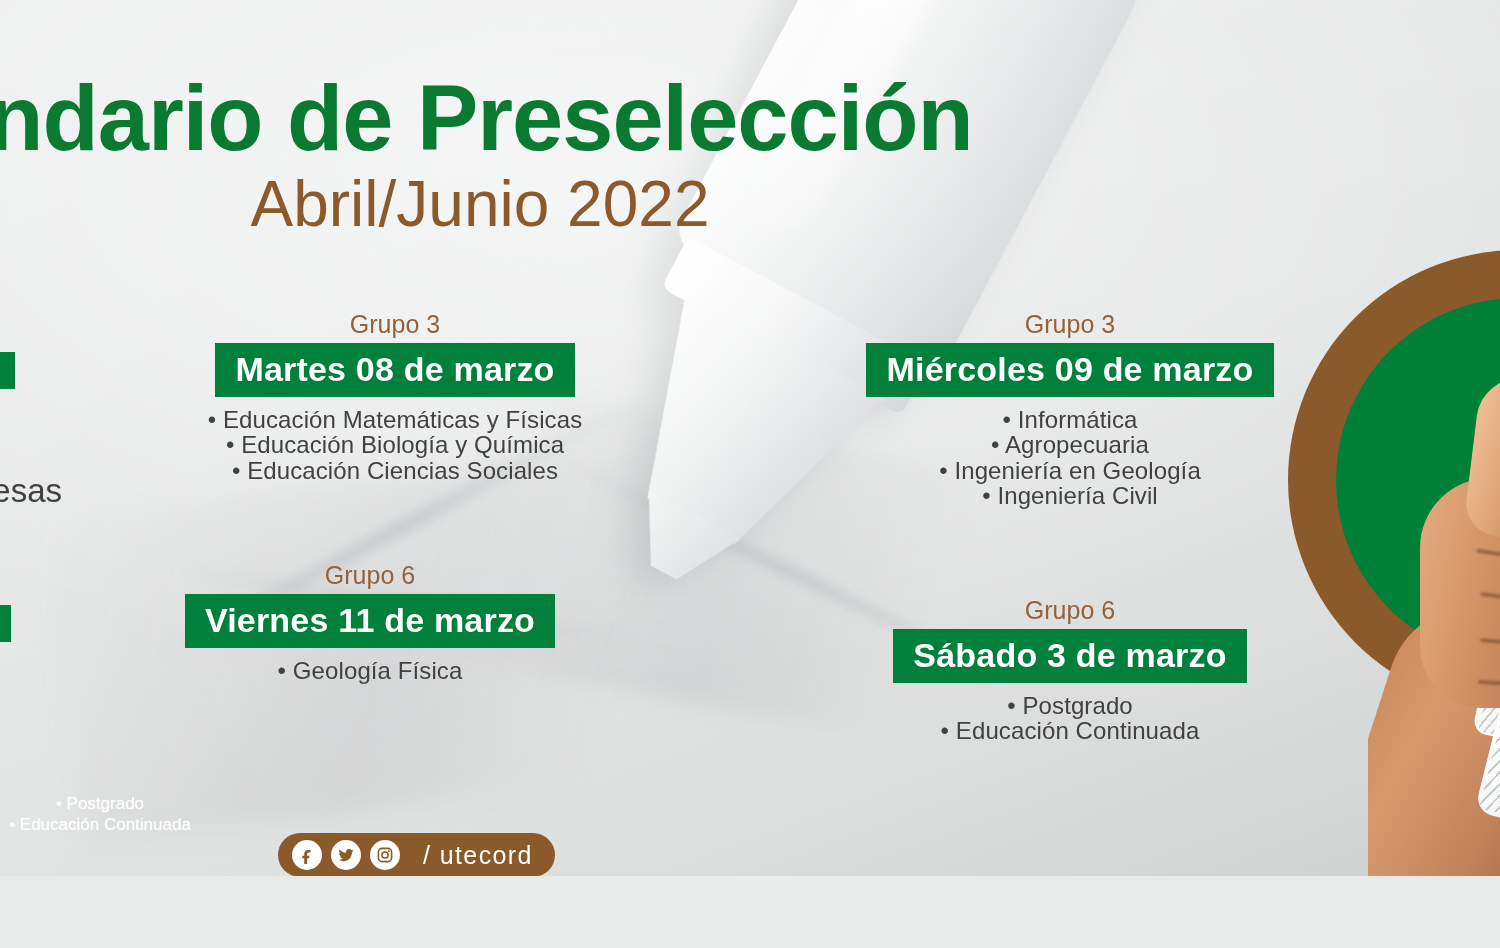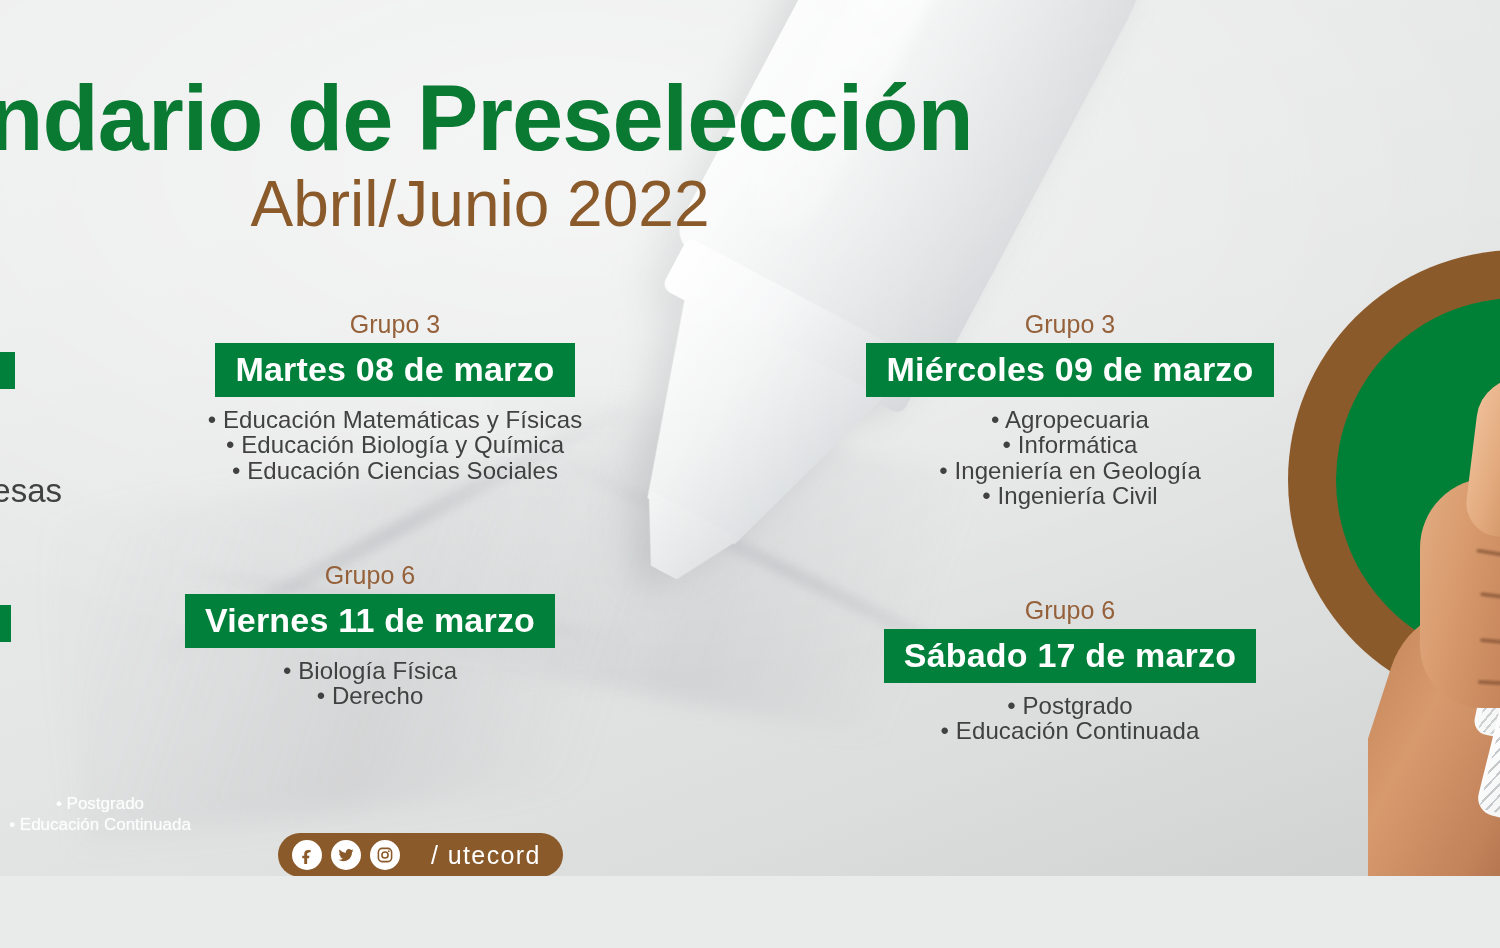"• Agropecuaria" div { order: before "• Informática" -> after "• Informática" }
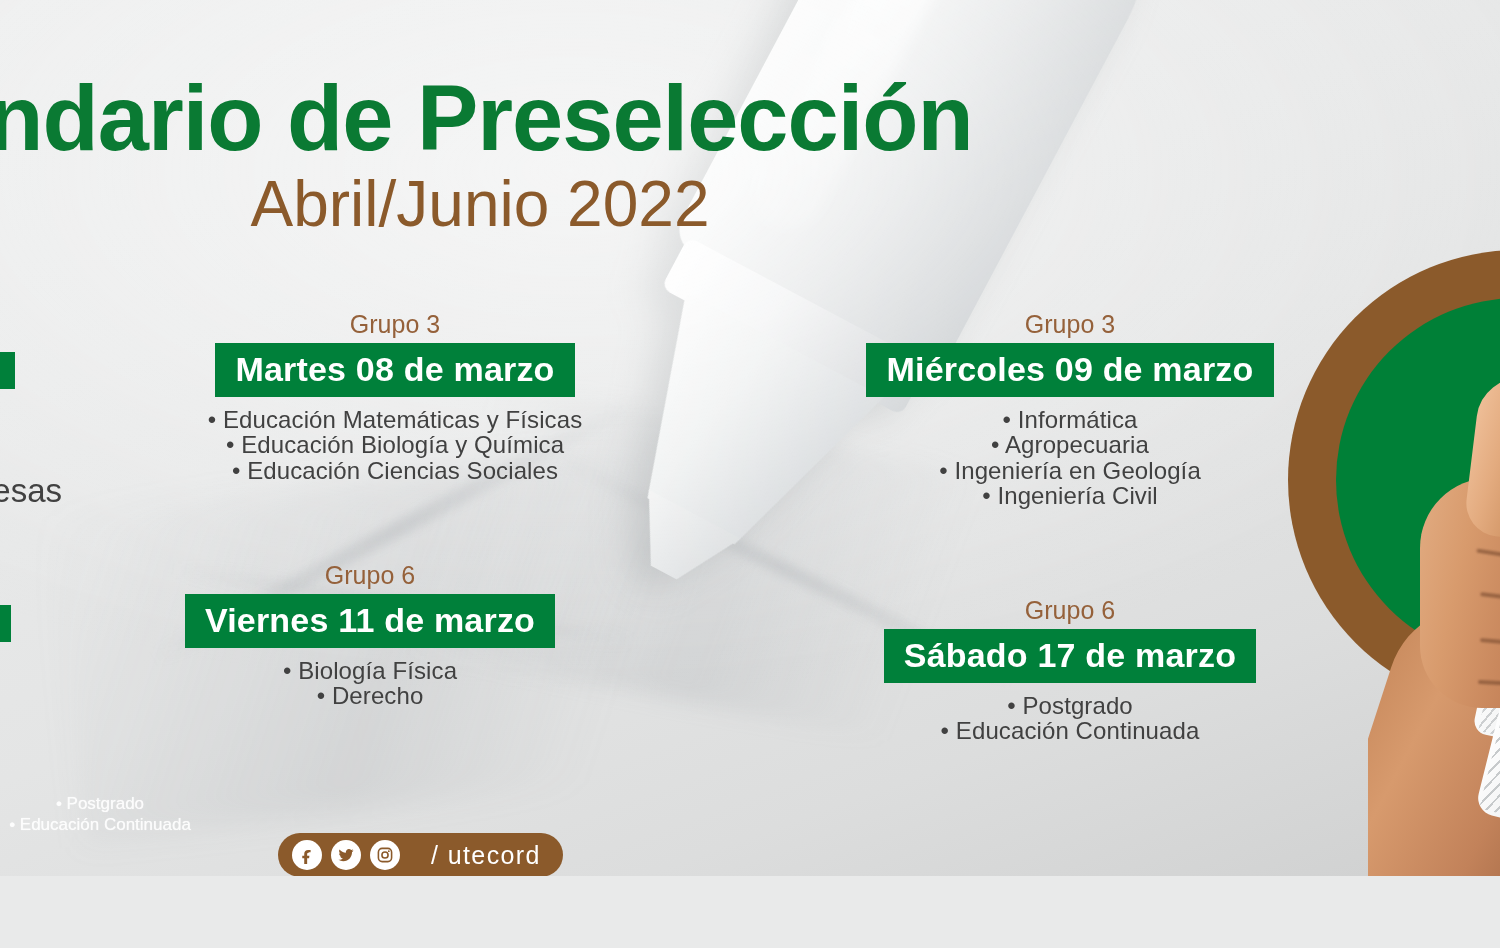"• Biología Física" div { text: Biología -> Geología }
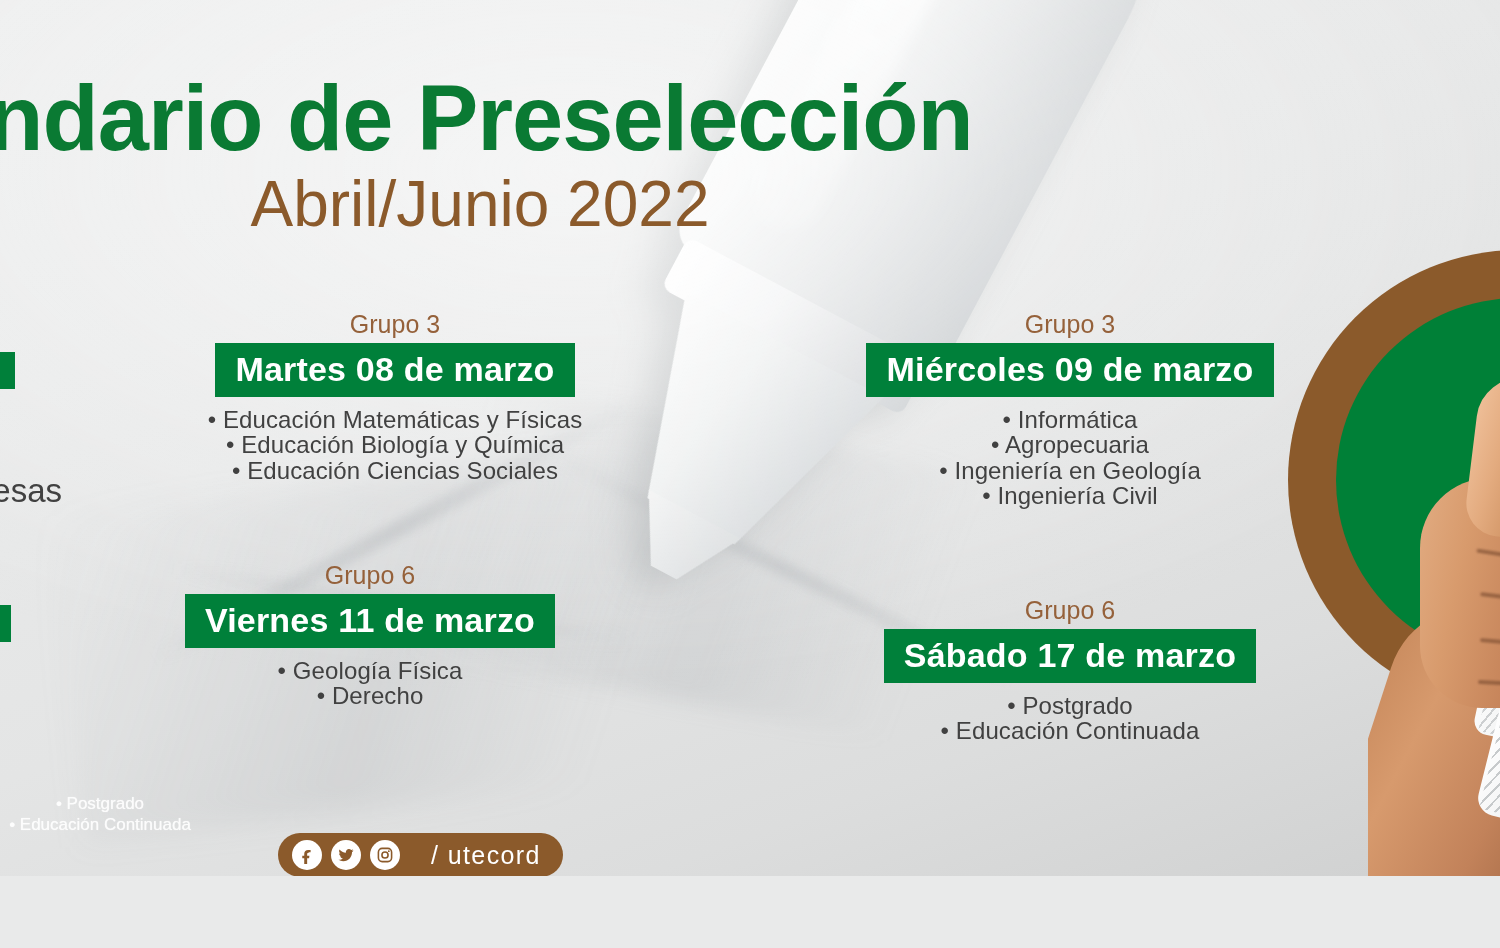"Sábado 17 de marzo" span.date-bar { text: 17 -> 3 }
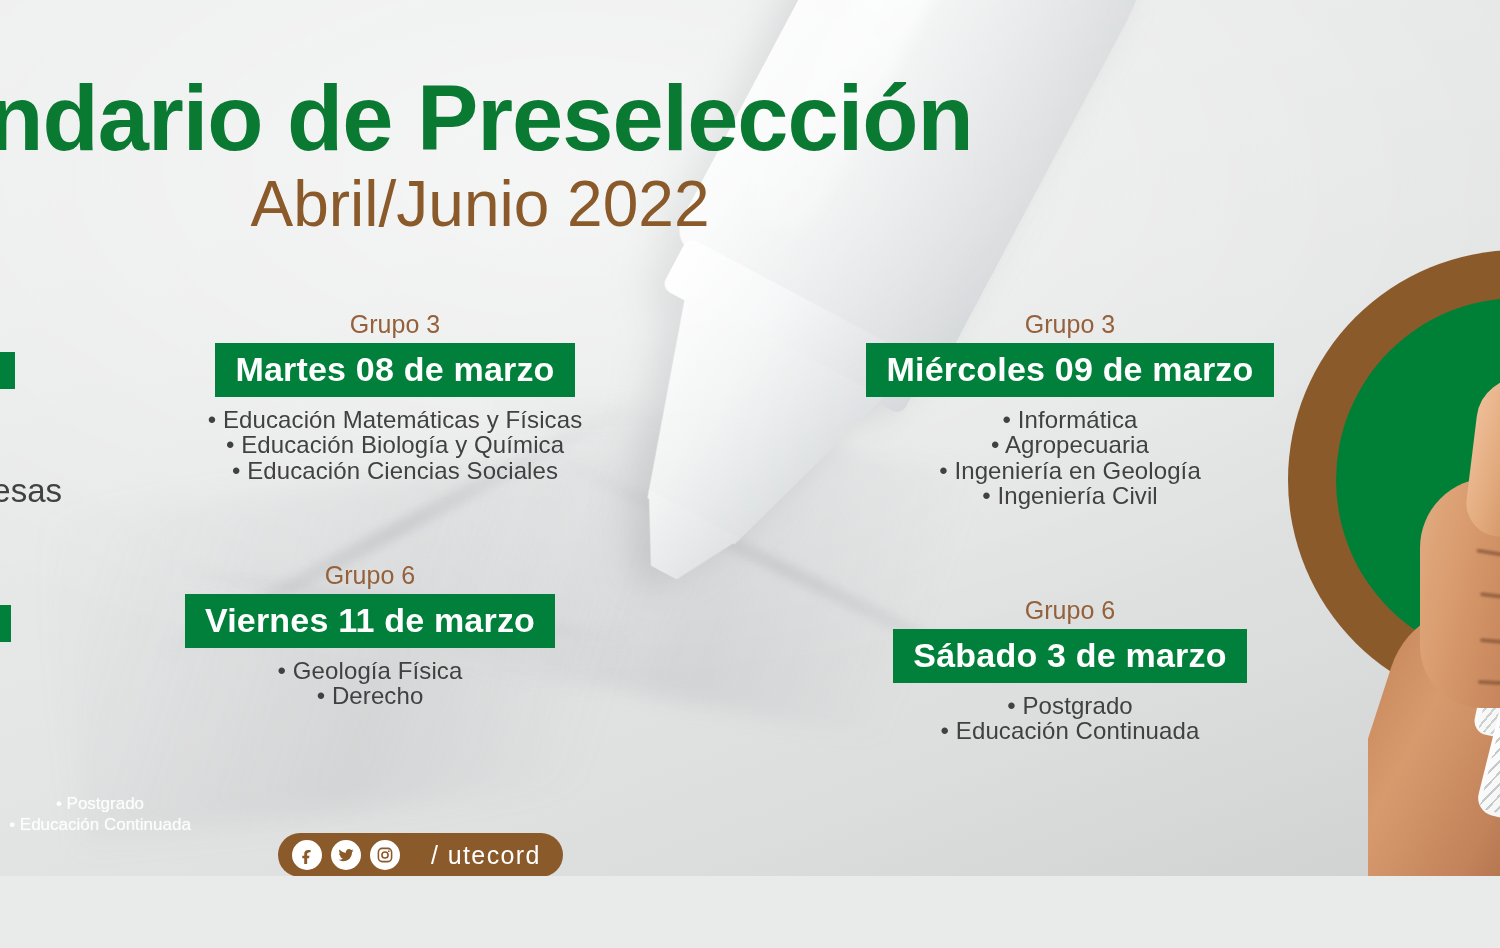"• Derecho" div { html: <div>• Derecho</div> -> none }
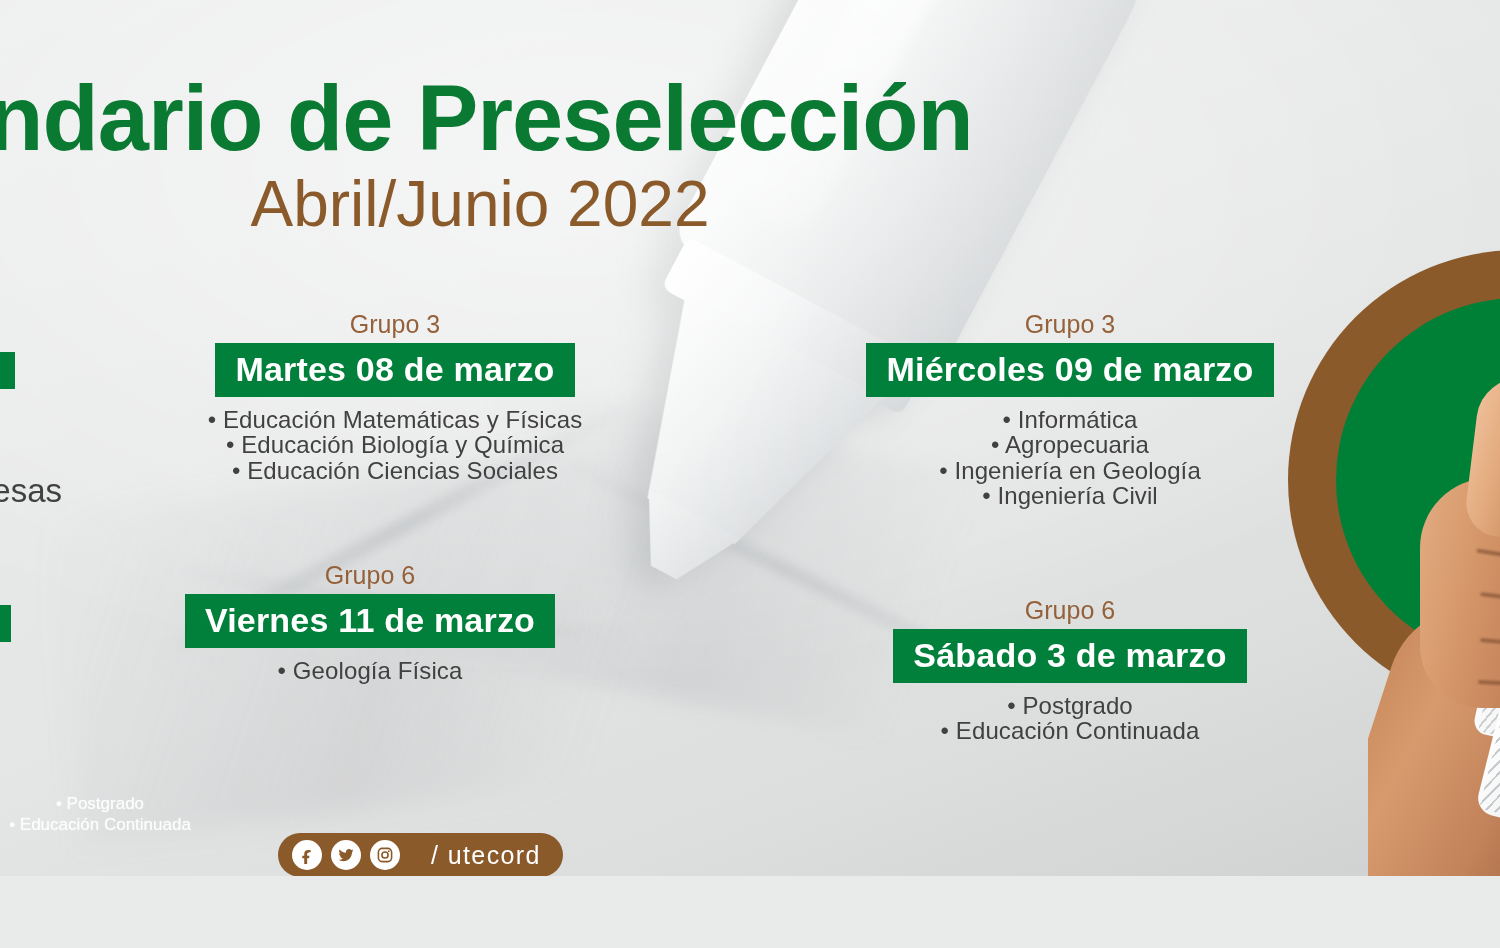"/ utecord" #social .handle { margin-left: 22px -> 14px }
